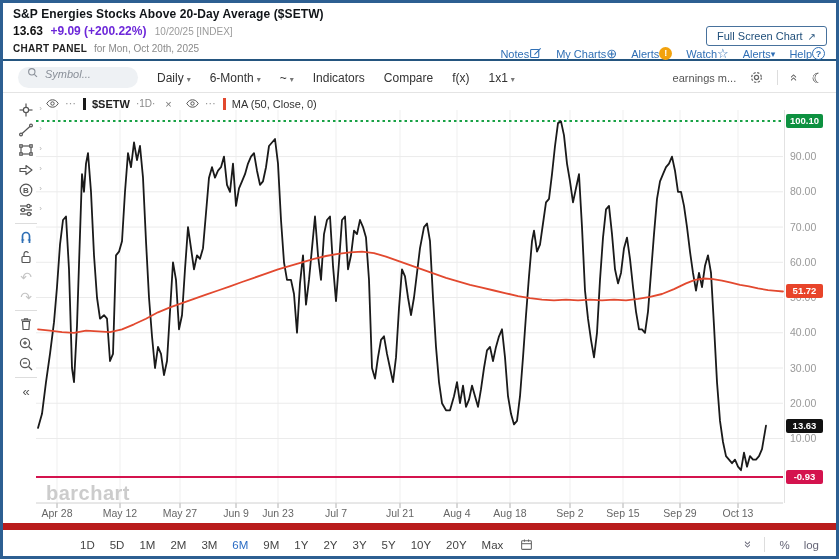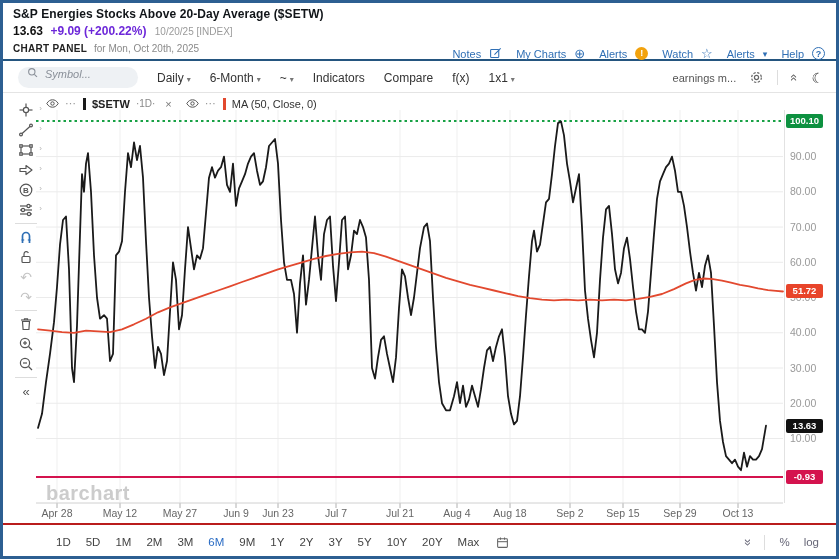"Full Screen Chart ↗" button.fsc { html: none -> <button> <span>Full Screen Chart</span><span>↗</span> </button> }
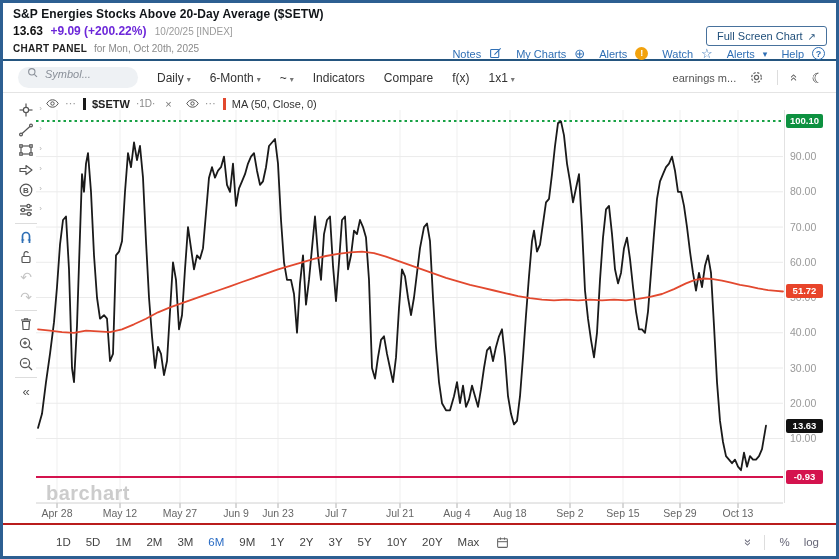"Notes" .qlink { gap: 8px -> 0 }
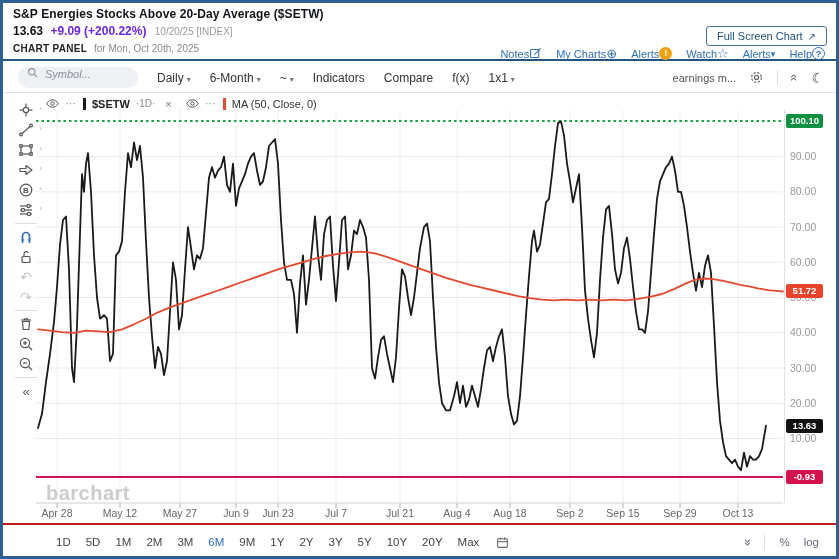"1D" .rangebar { border-top: 2px solid #b91c1c -> 7px solid #b91c1c; padding-left: 56px -> 80px }
